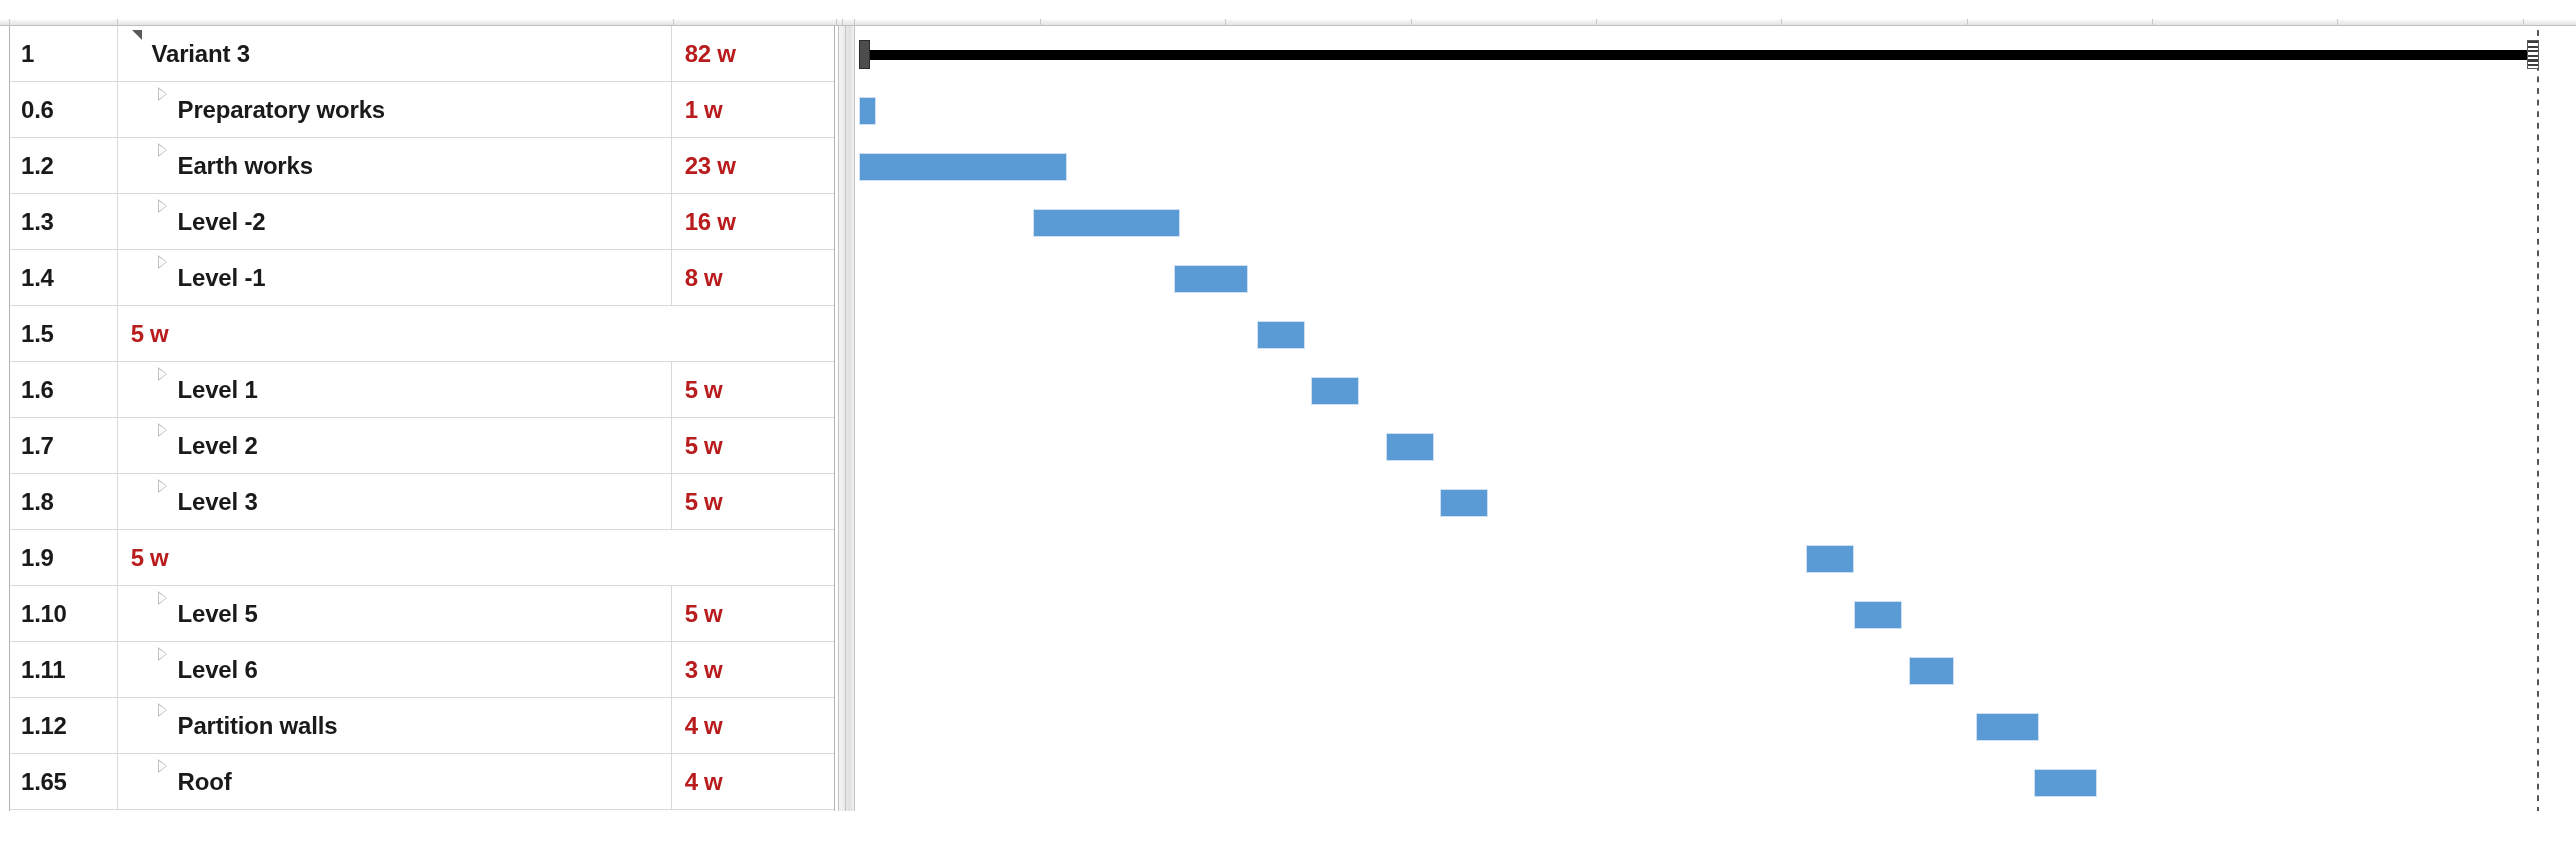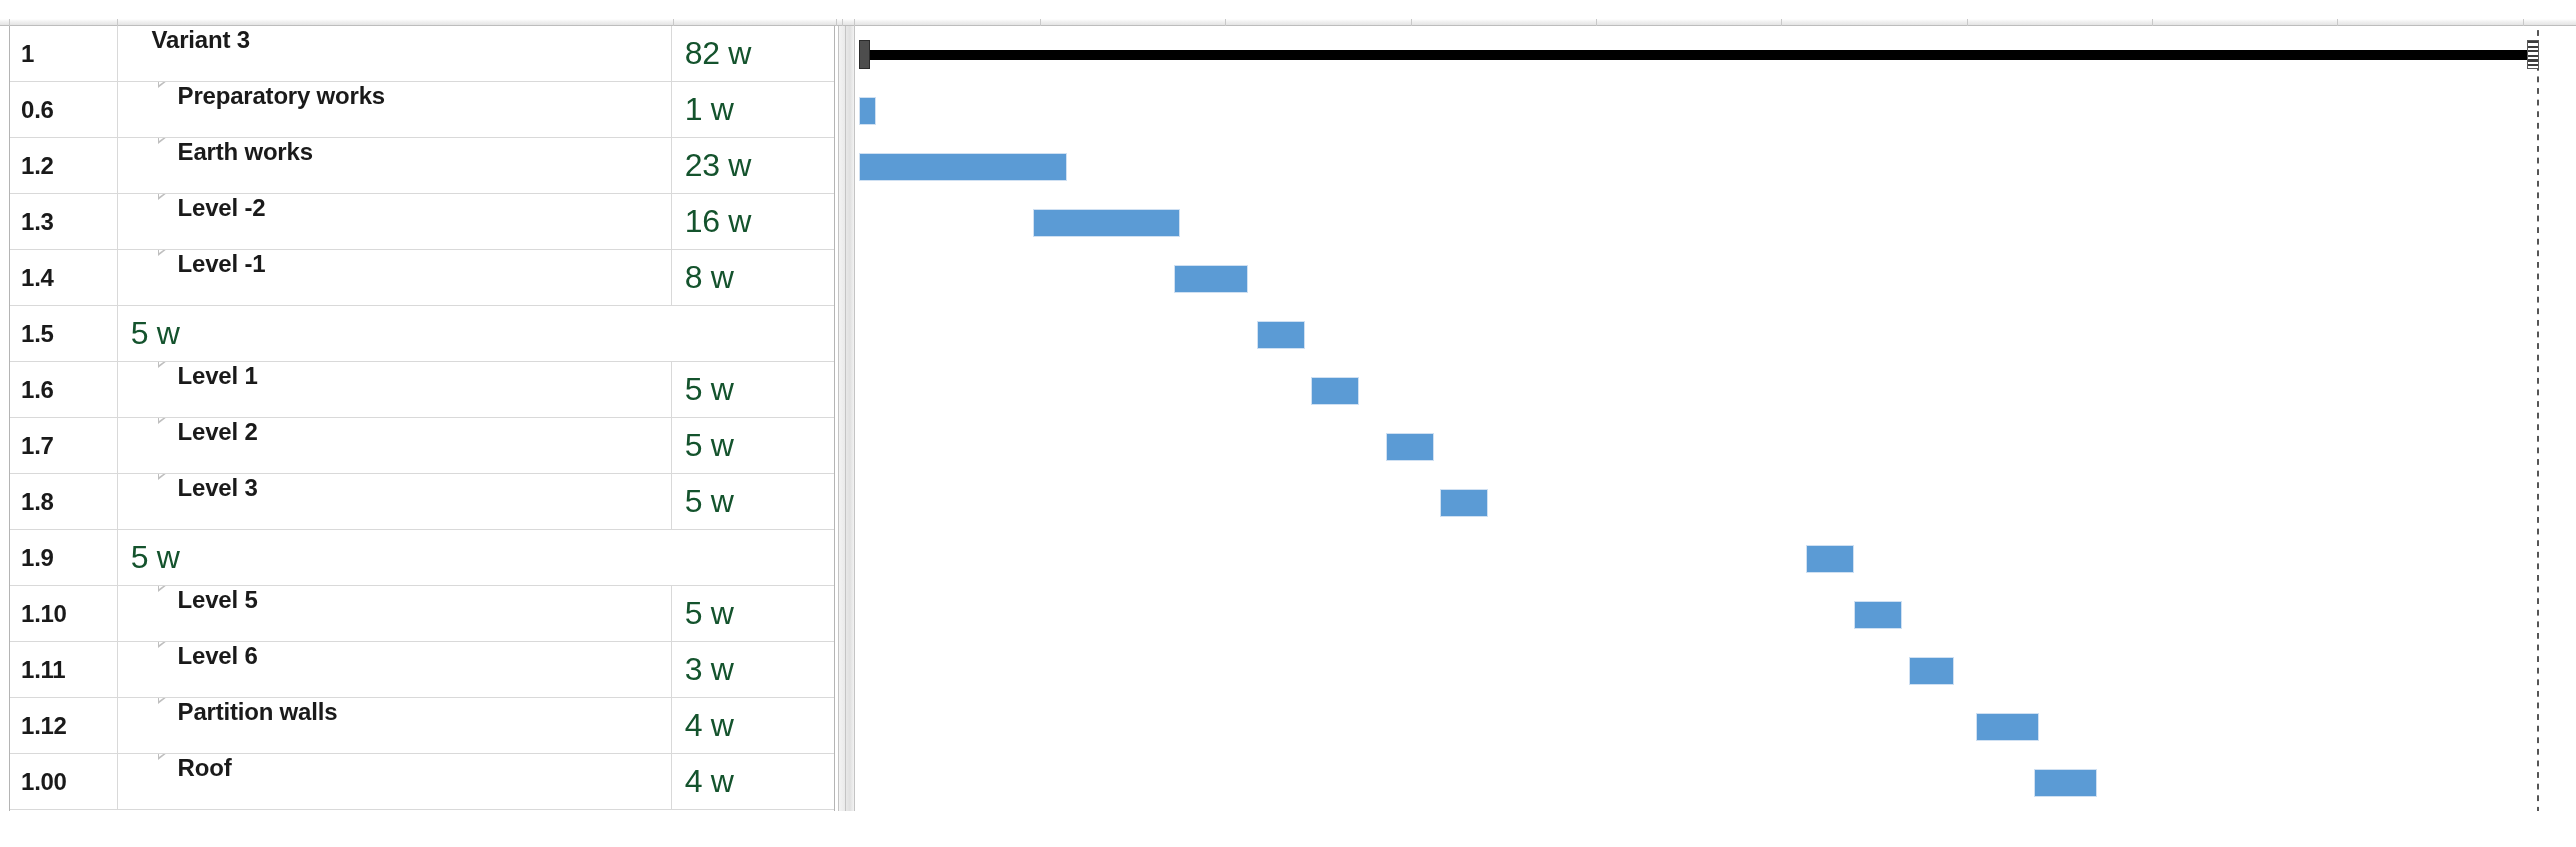"Variant 3" .cell-name { align-items: none -> center }
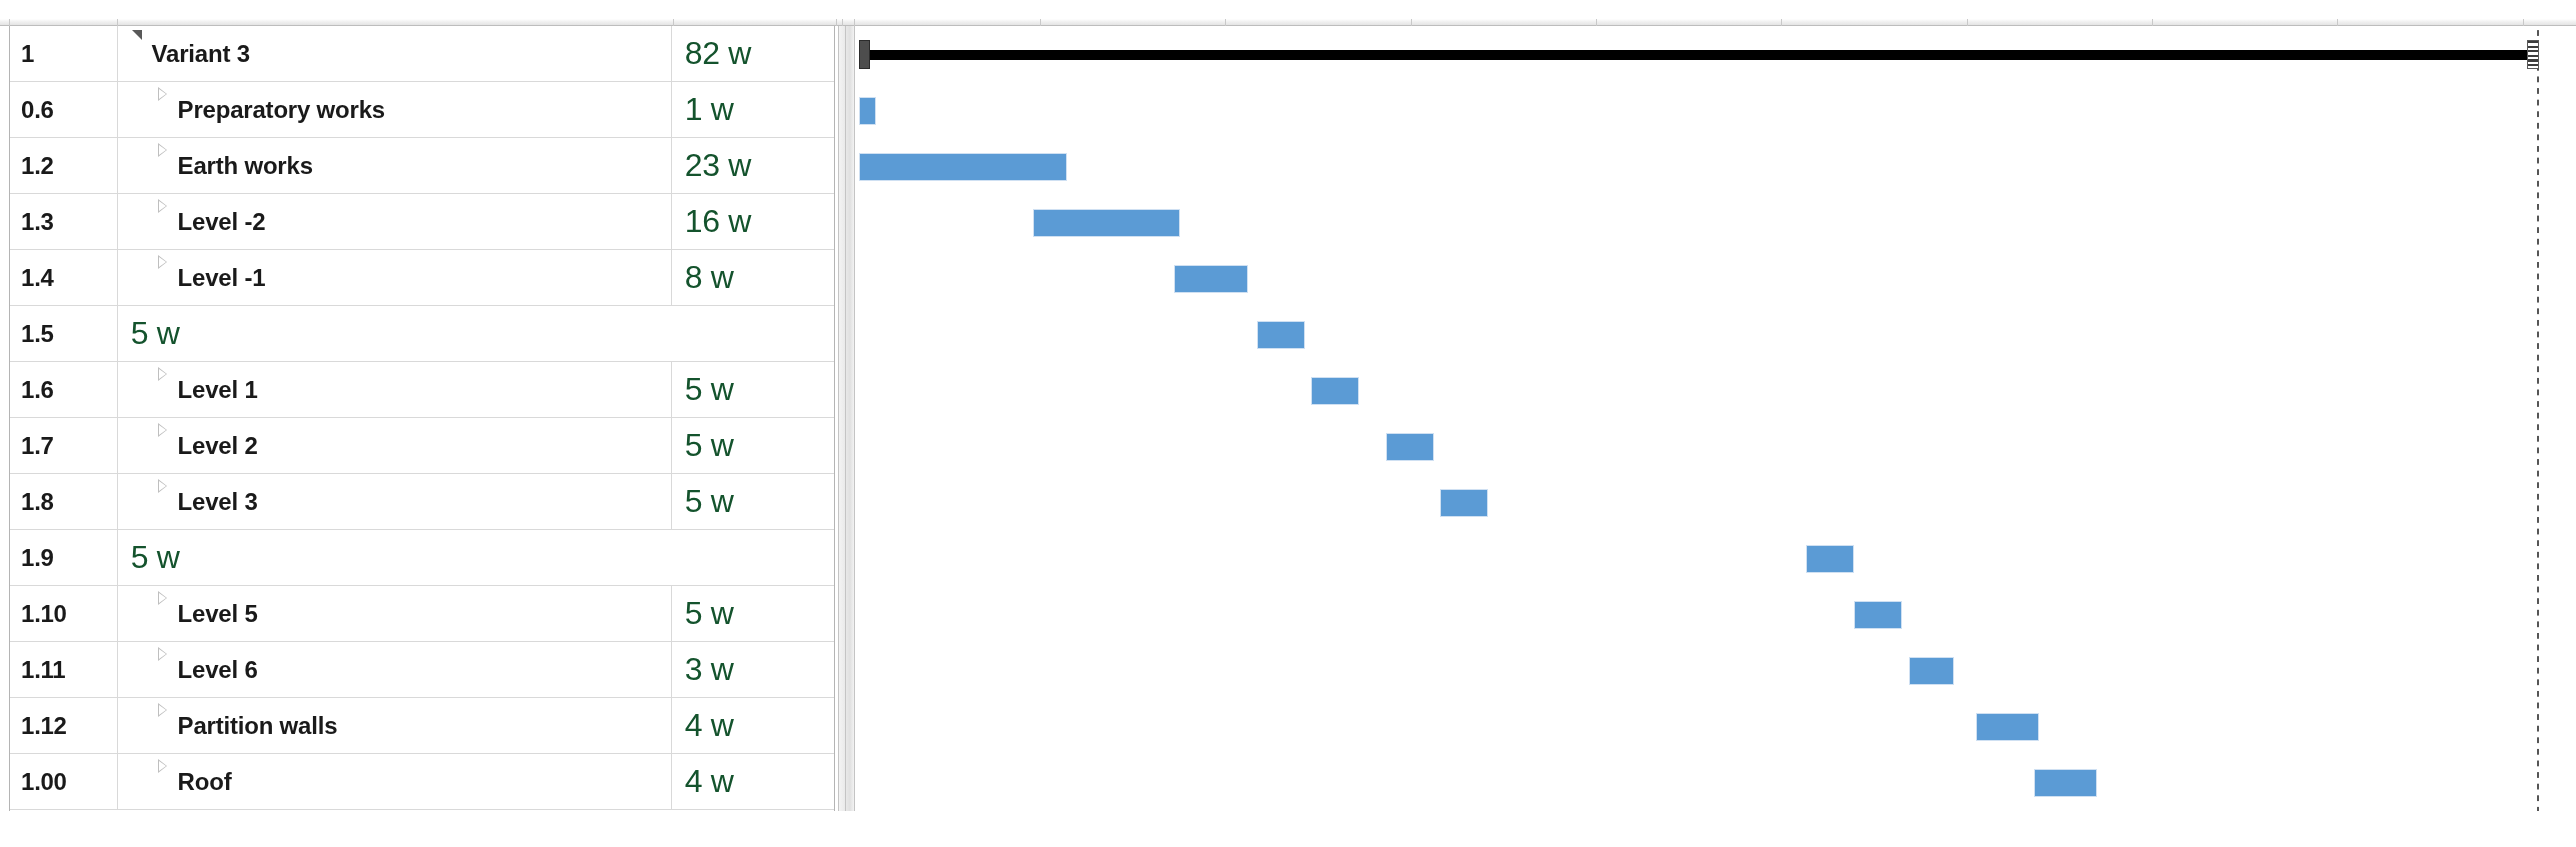"82 w" .cell-dur { color: #14532d -> #b91c1c; font-size: 32px -> 24px; font-weight: normal -> bold }
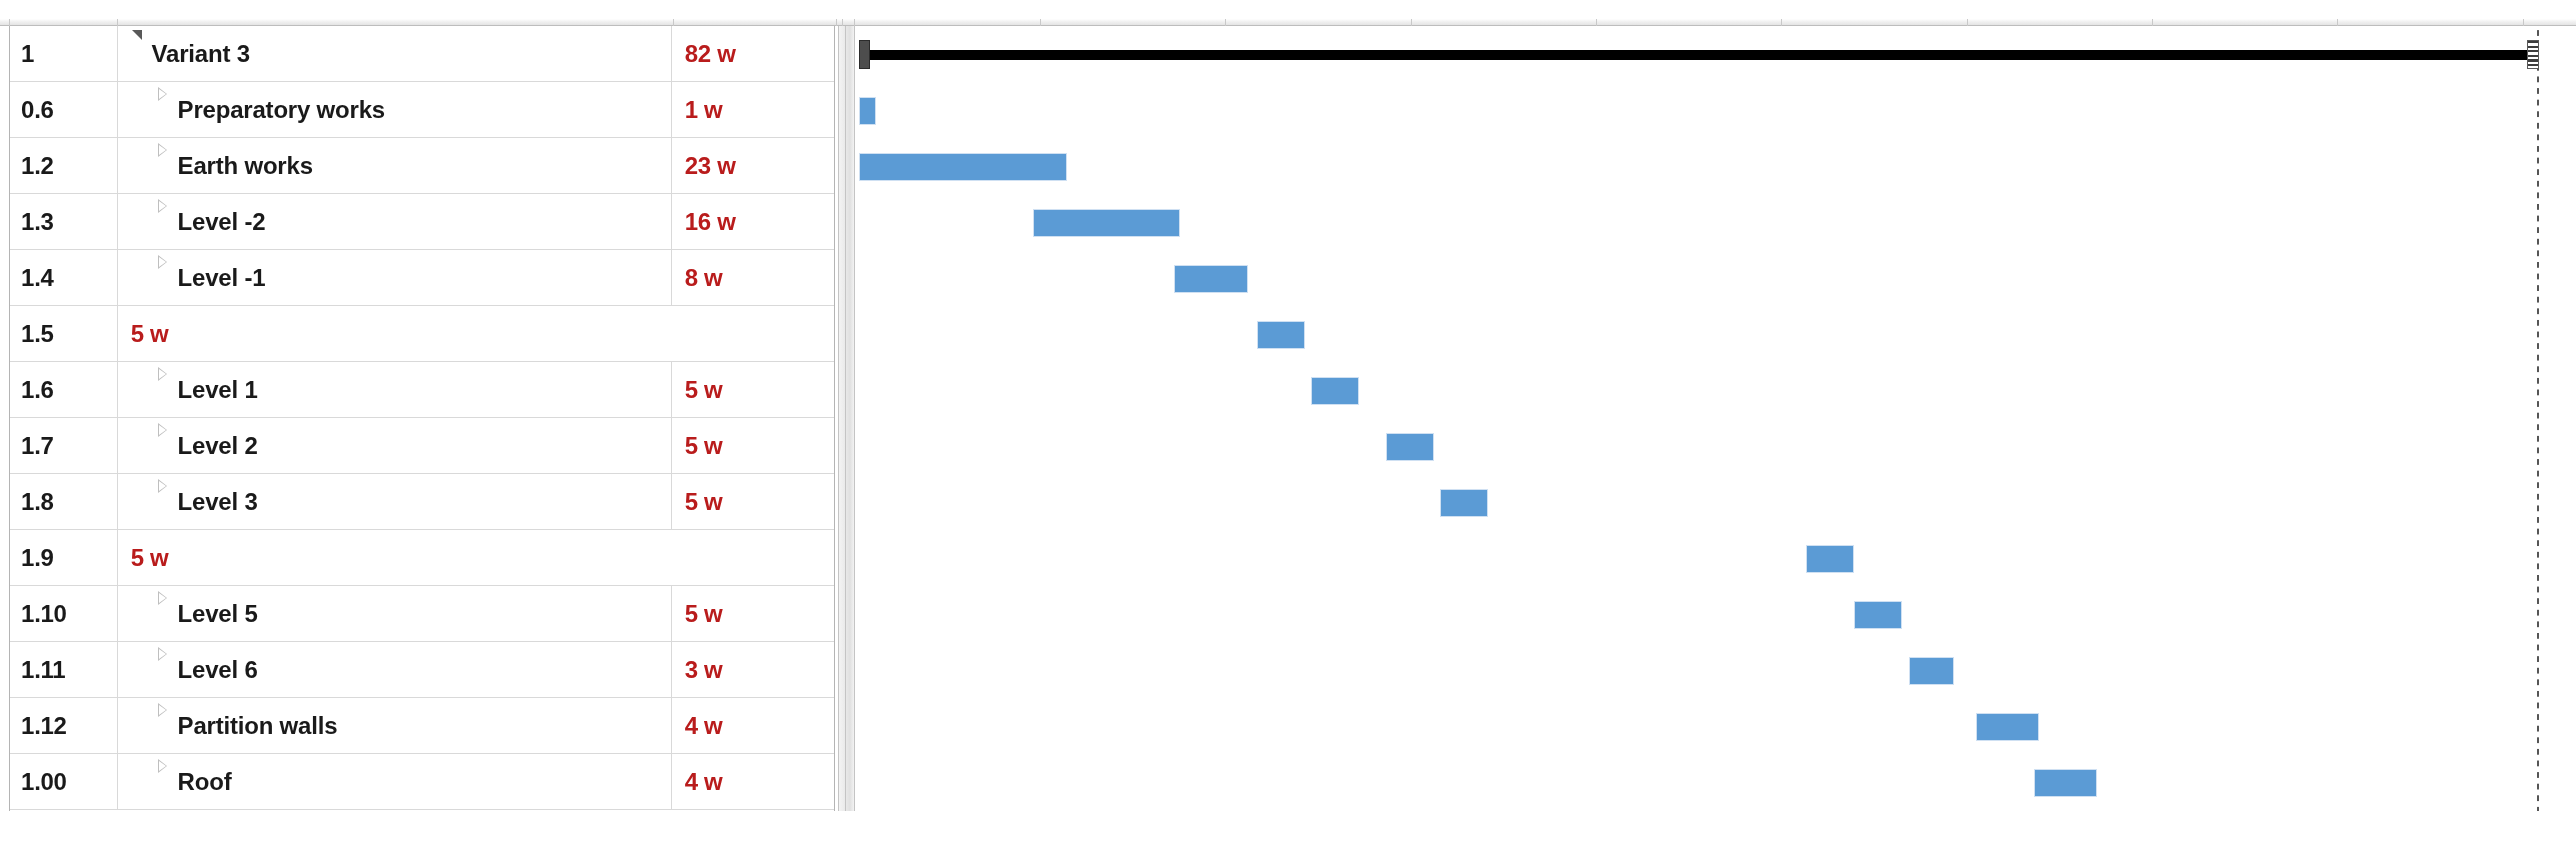"1.00" div.cell-id { text: 1.00 -> 1.65 }
